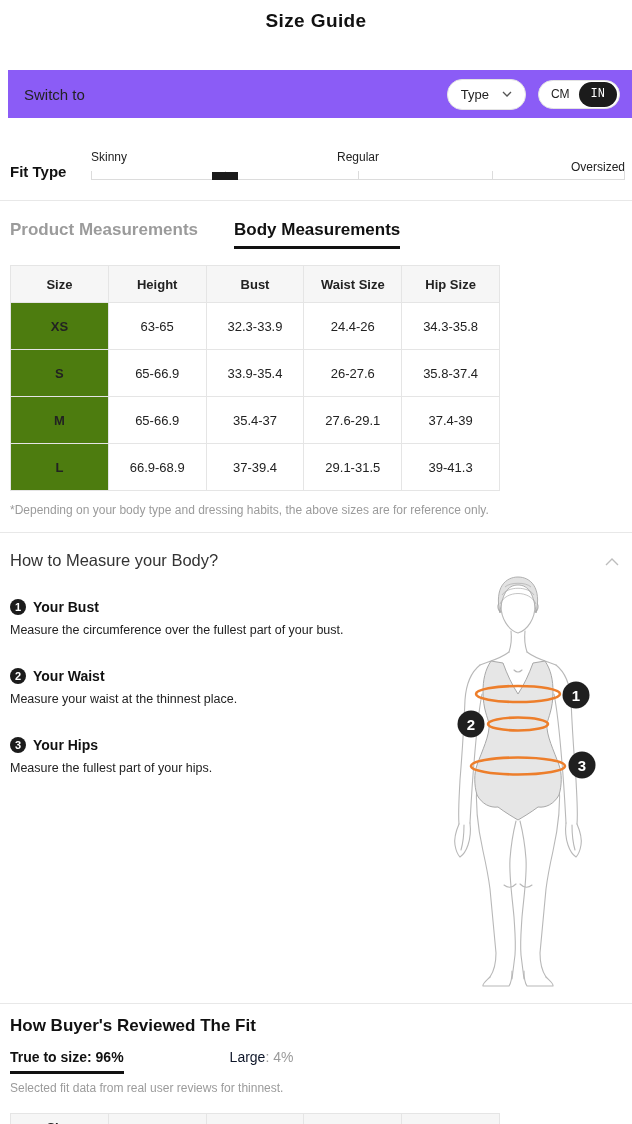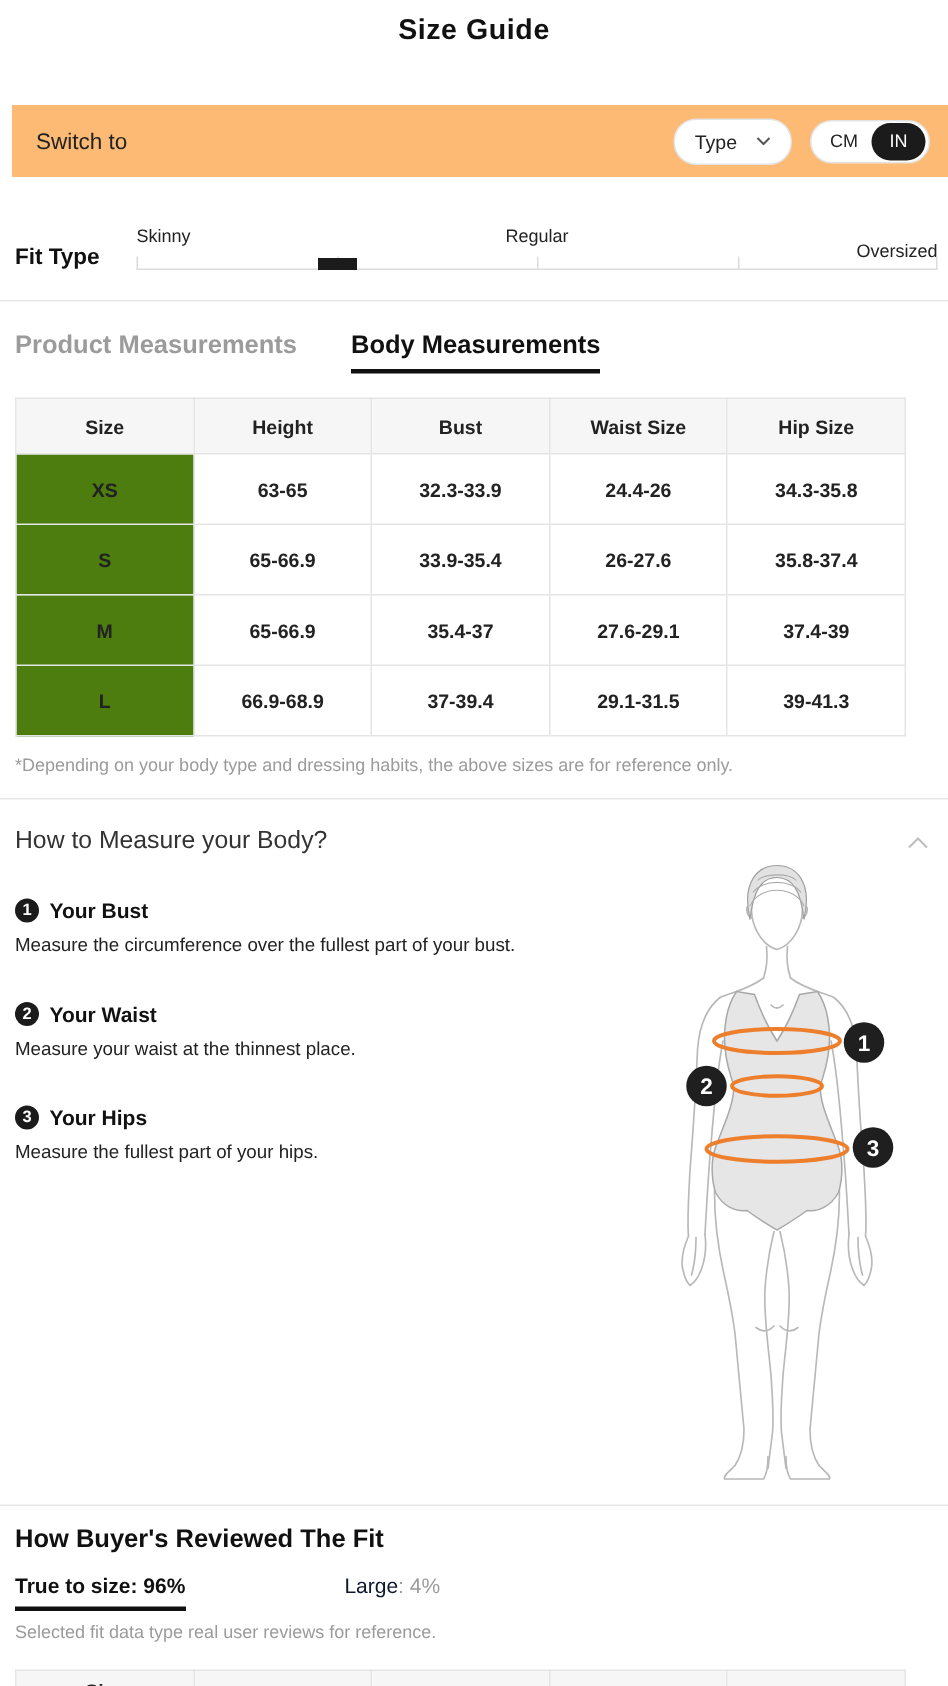"Switch to" .switch-bar { background: #fdba74 -> #8b5cf6 }
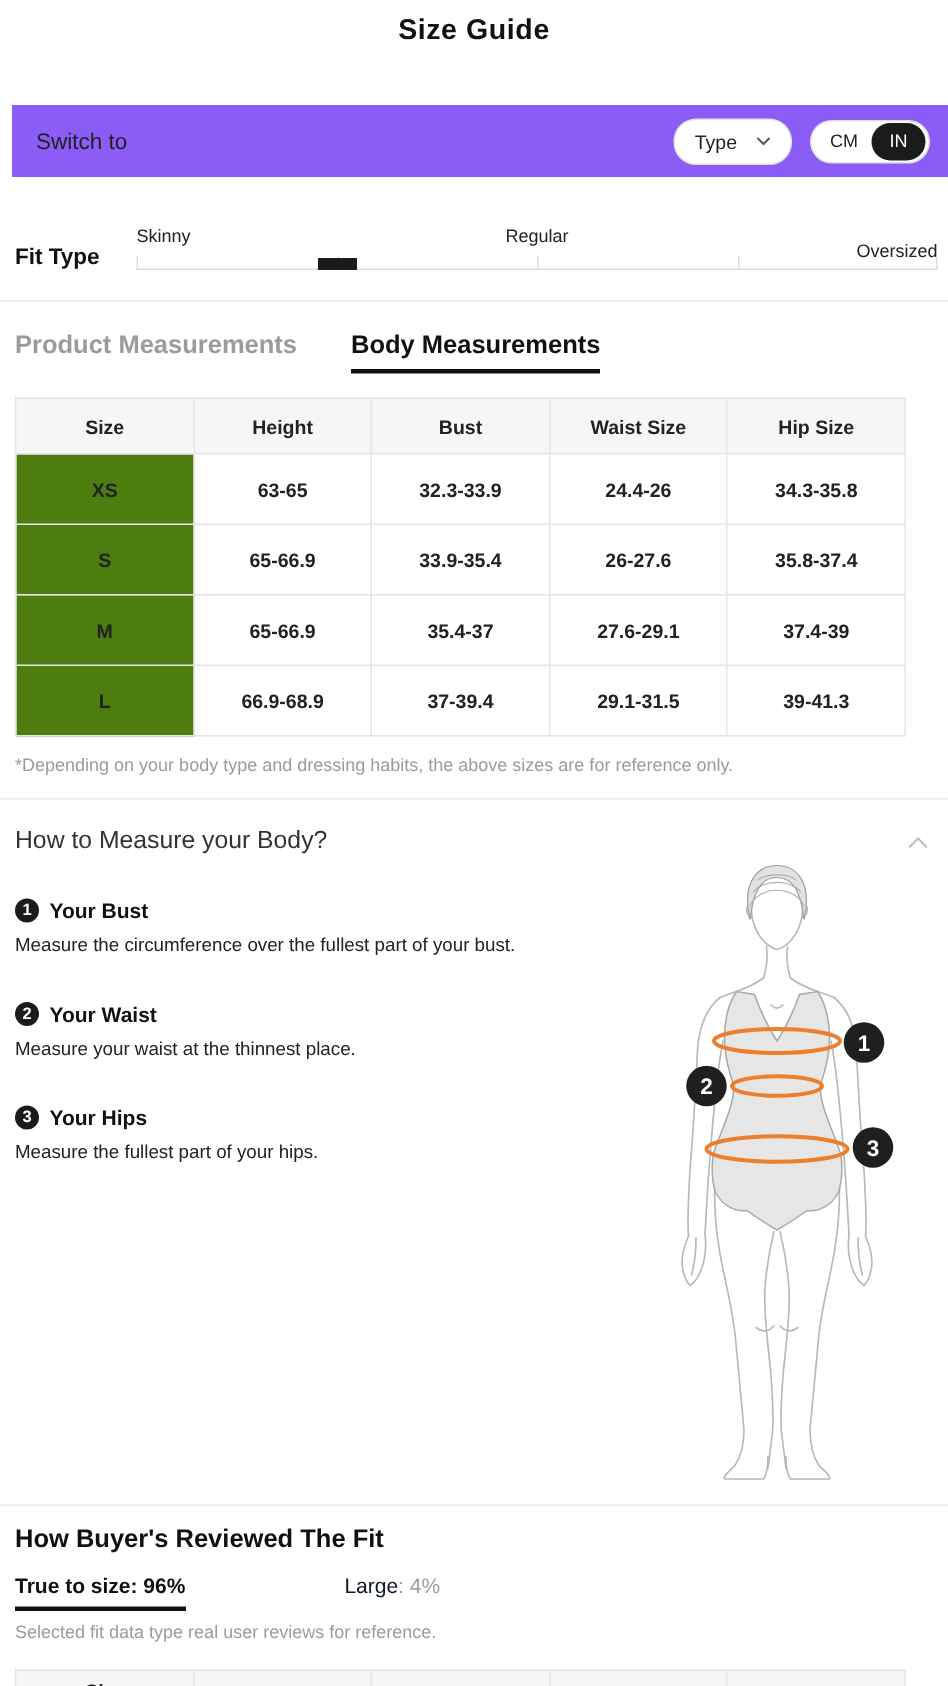"IN" .unit-in { font-family: none -> Liberation Mono, monospace }
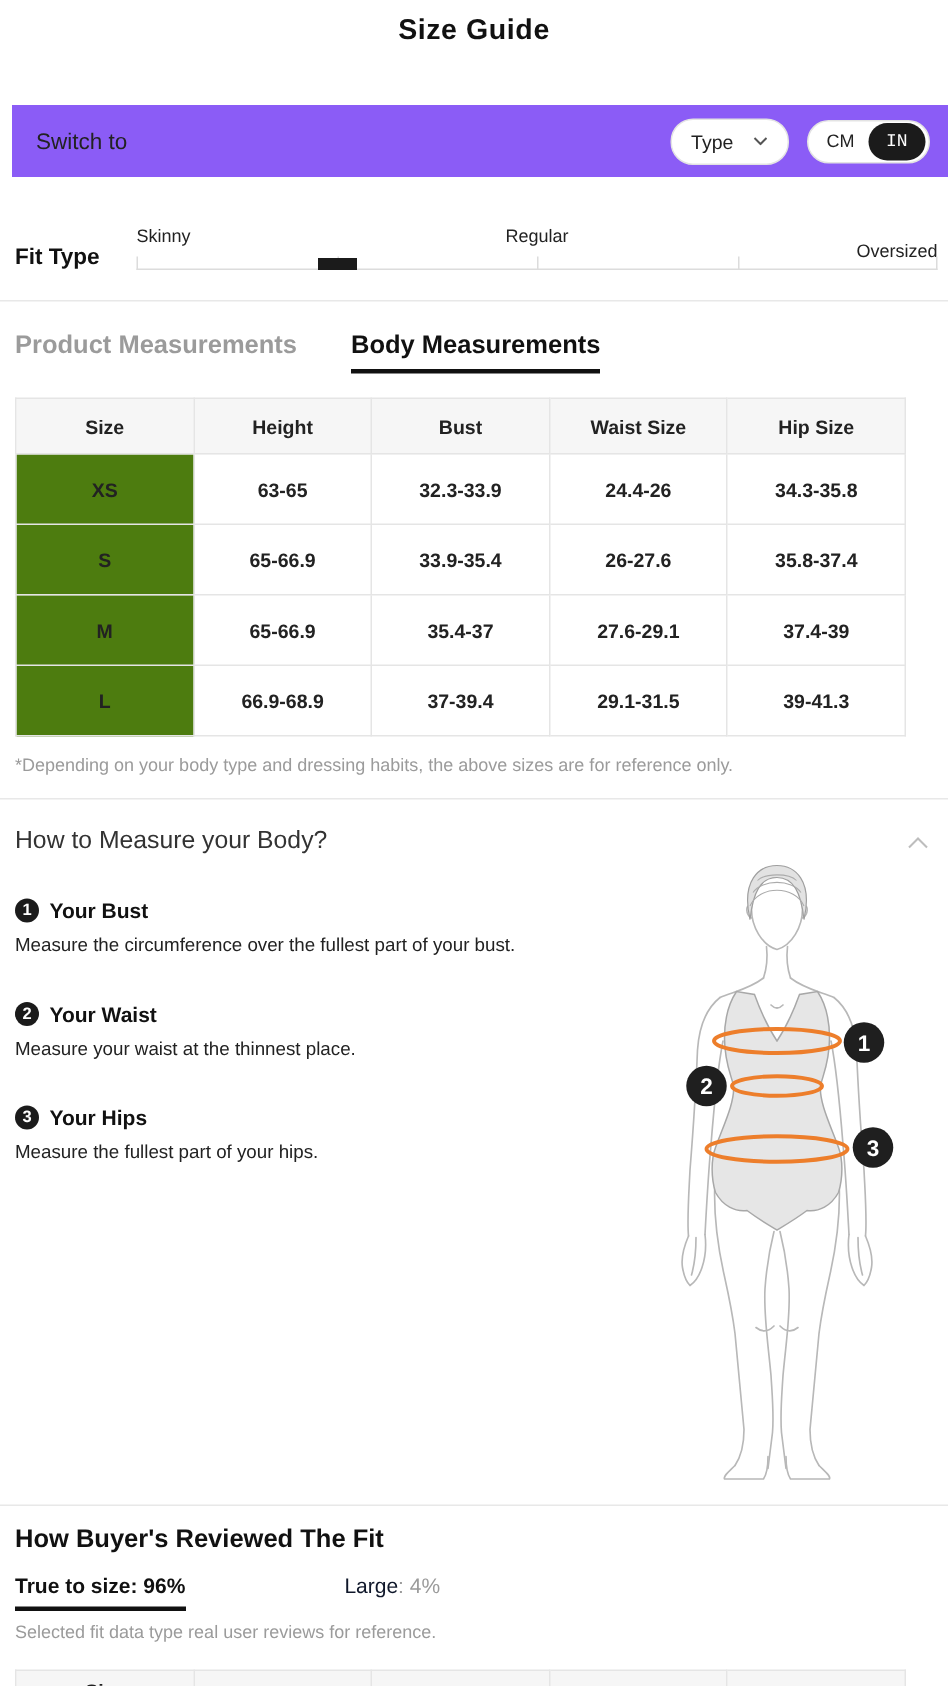"Size" table.size-table { width: 594px -> 490px }
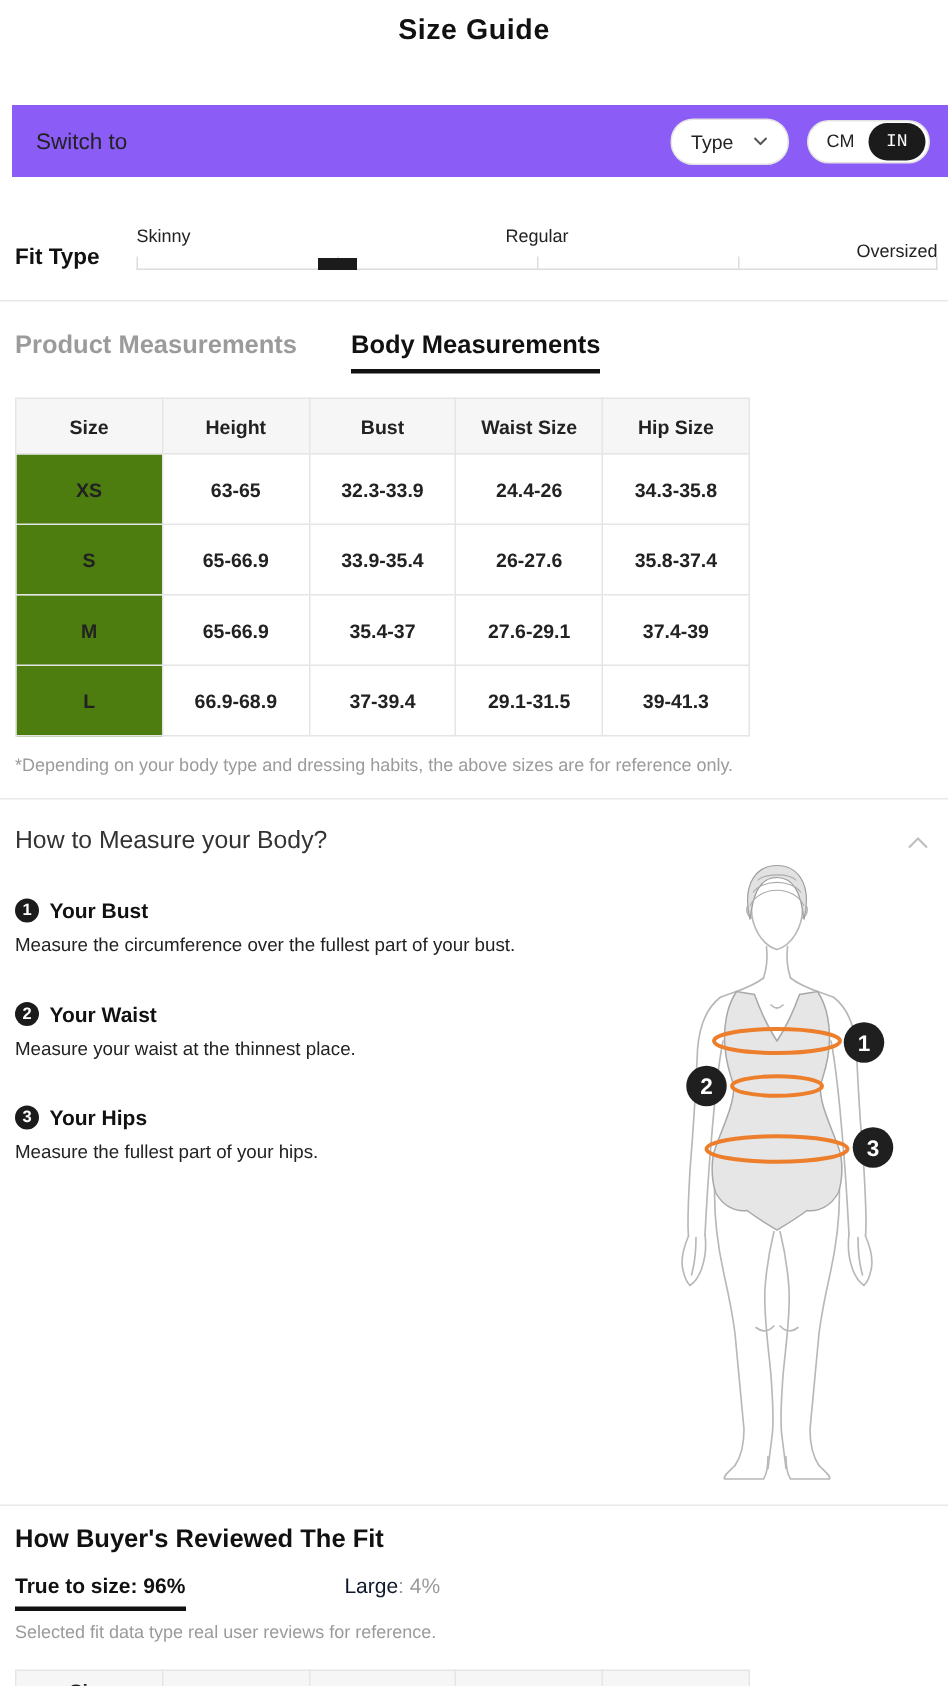"63-65" table.size-table td { font-weight: bold -> none }
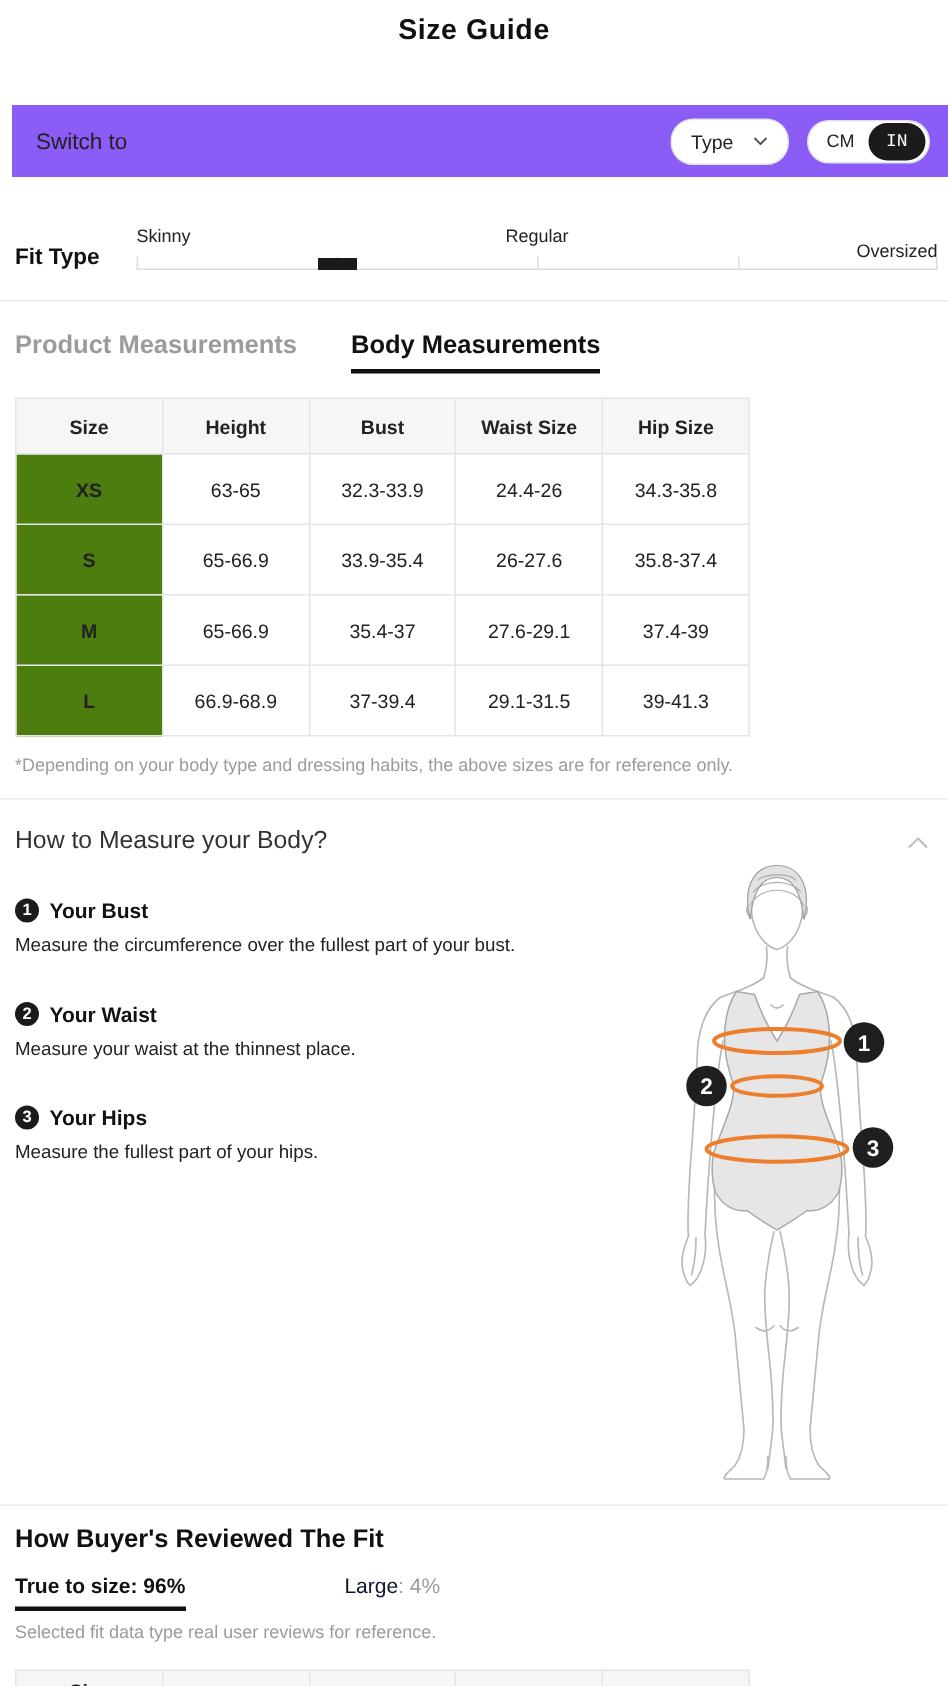"Selected fit data type real" div.abs { text: type real user reviews for reference -> from real user reviews for thinnest }
